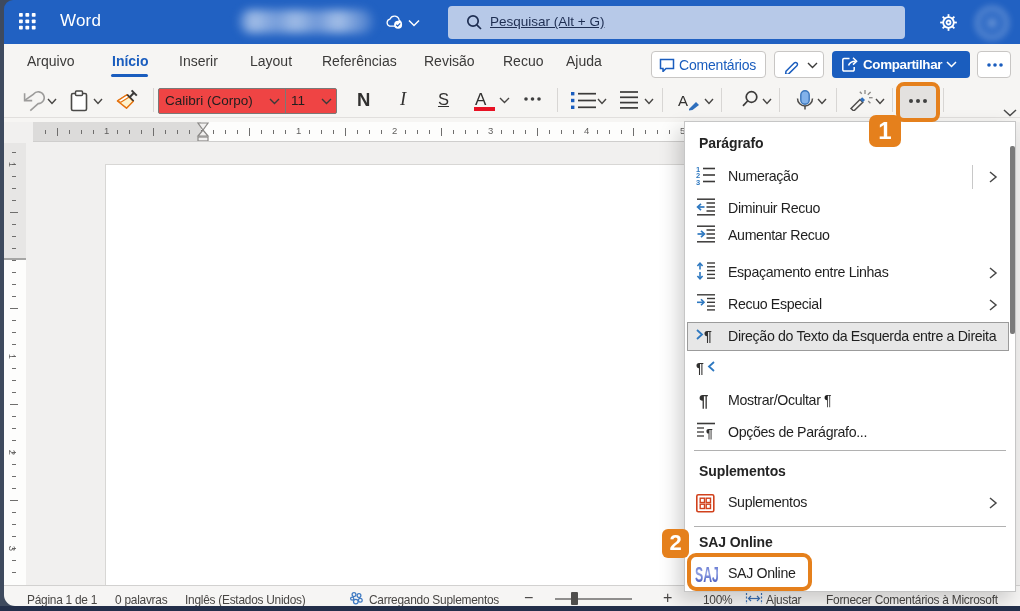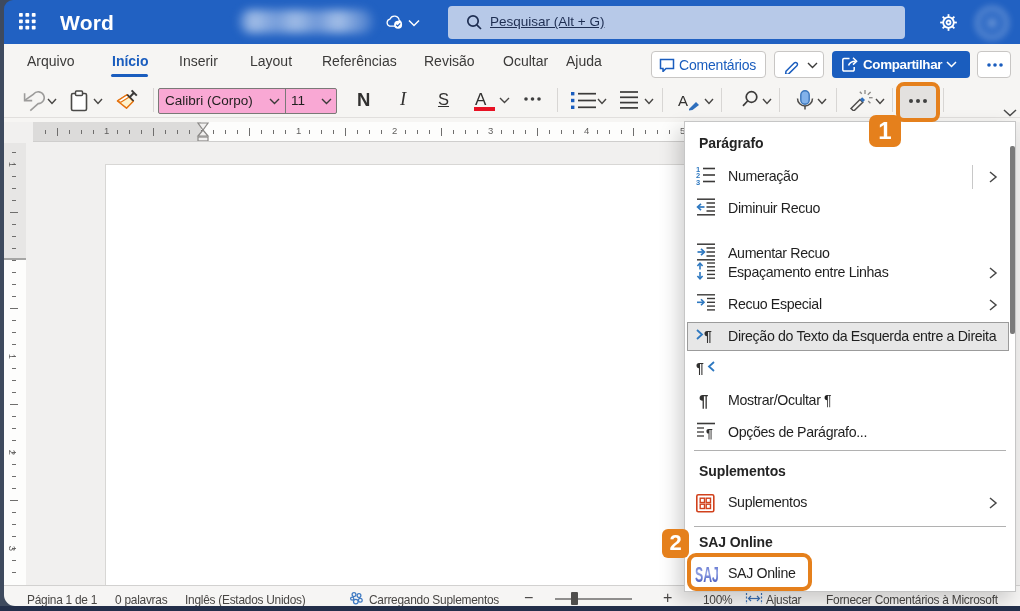"Word" #wordlogo { font-size: 21px -> 17px; font-weight: 700 -> 400 }
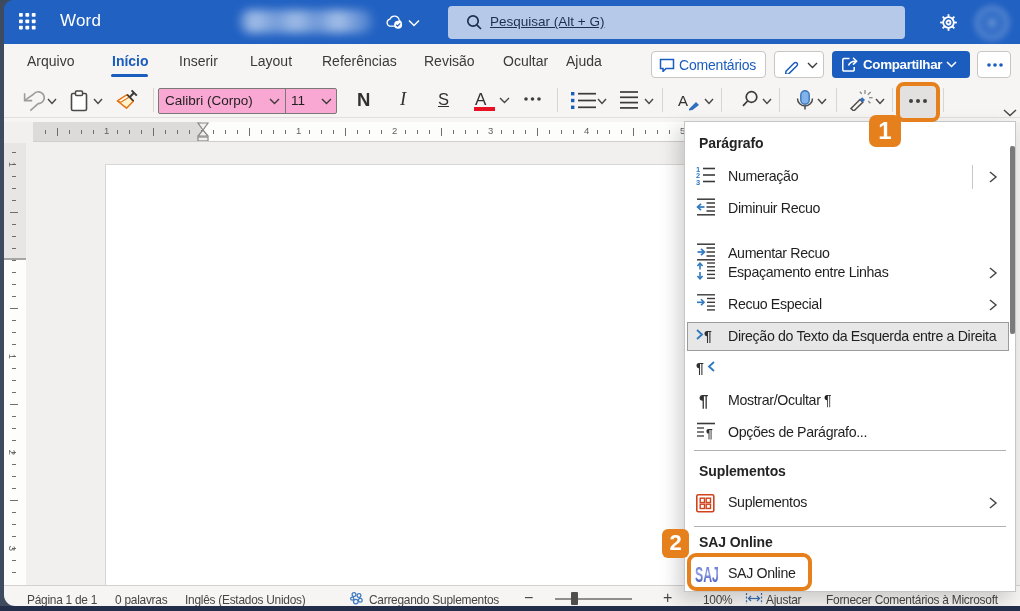"Ocultar" div.tab { text: Ocultar -> Recuo }
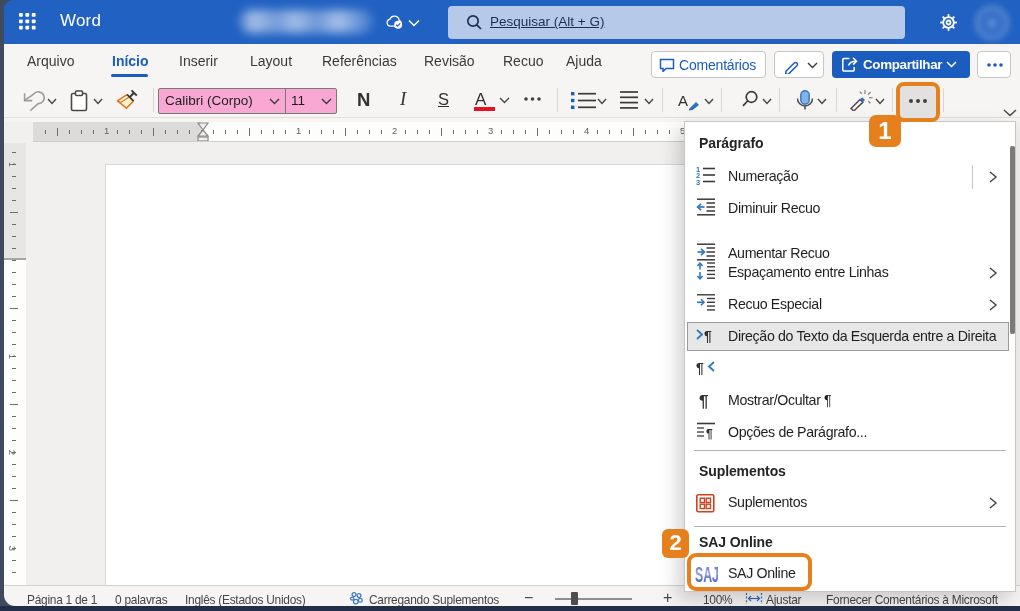"Calibri (Corpo)" #fontbox { background: #f9a8d4 -> #ef4444 }
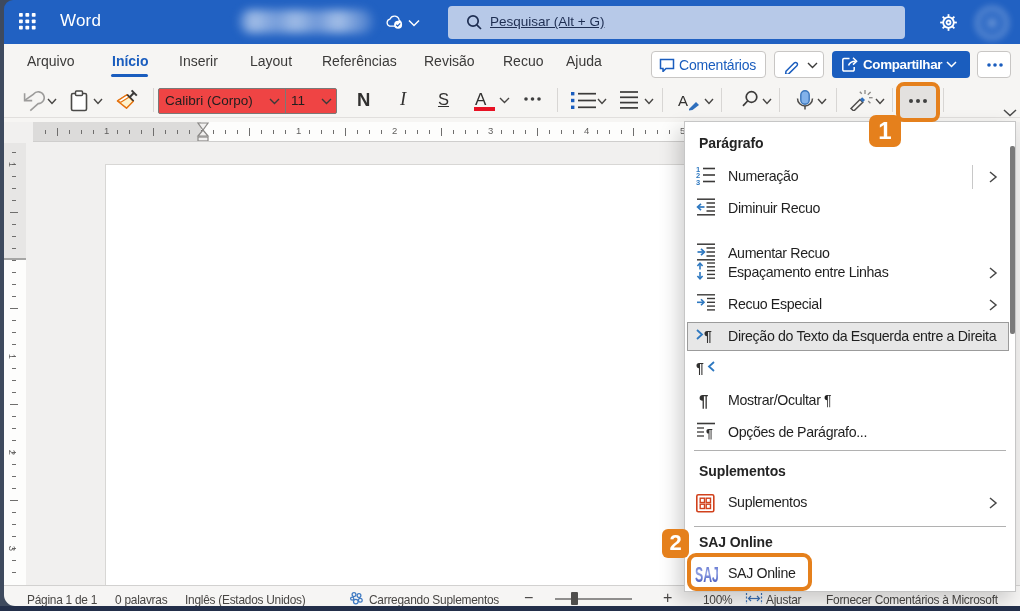"Aumentar Recuo" div.mrow { top: 116px -> 98px }
